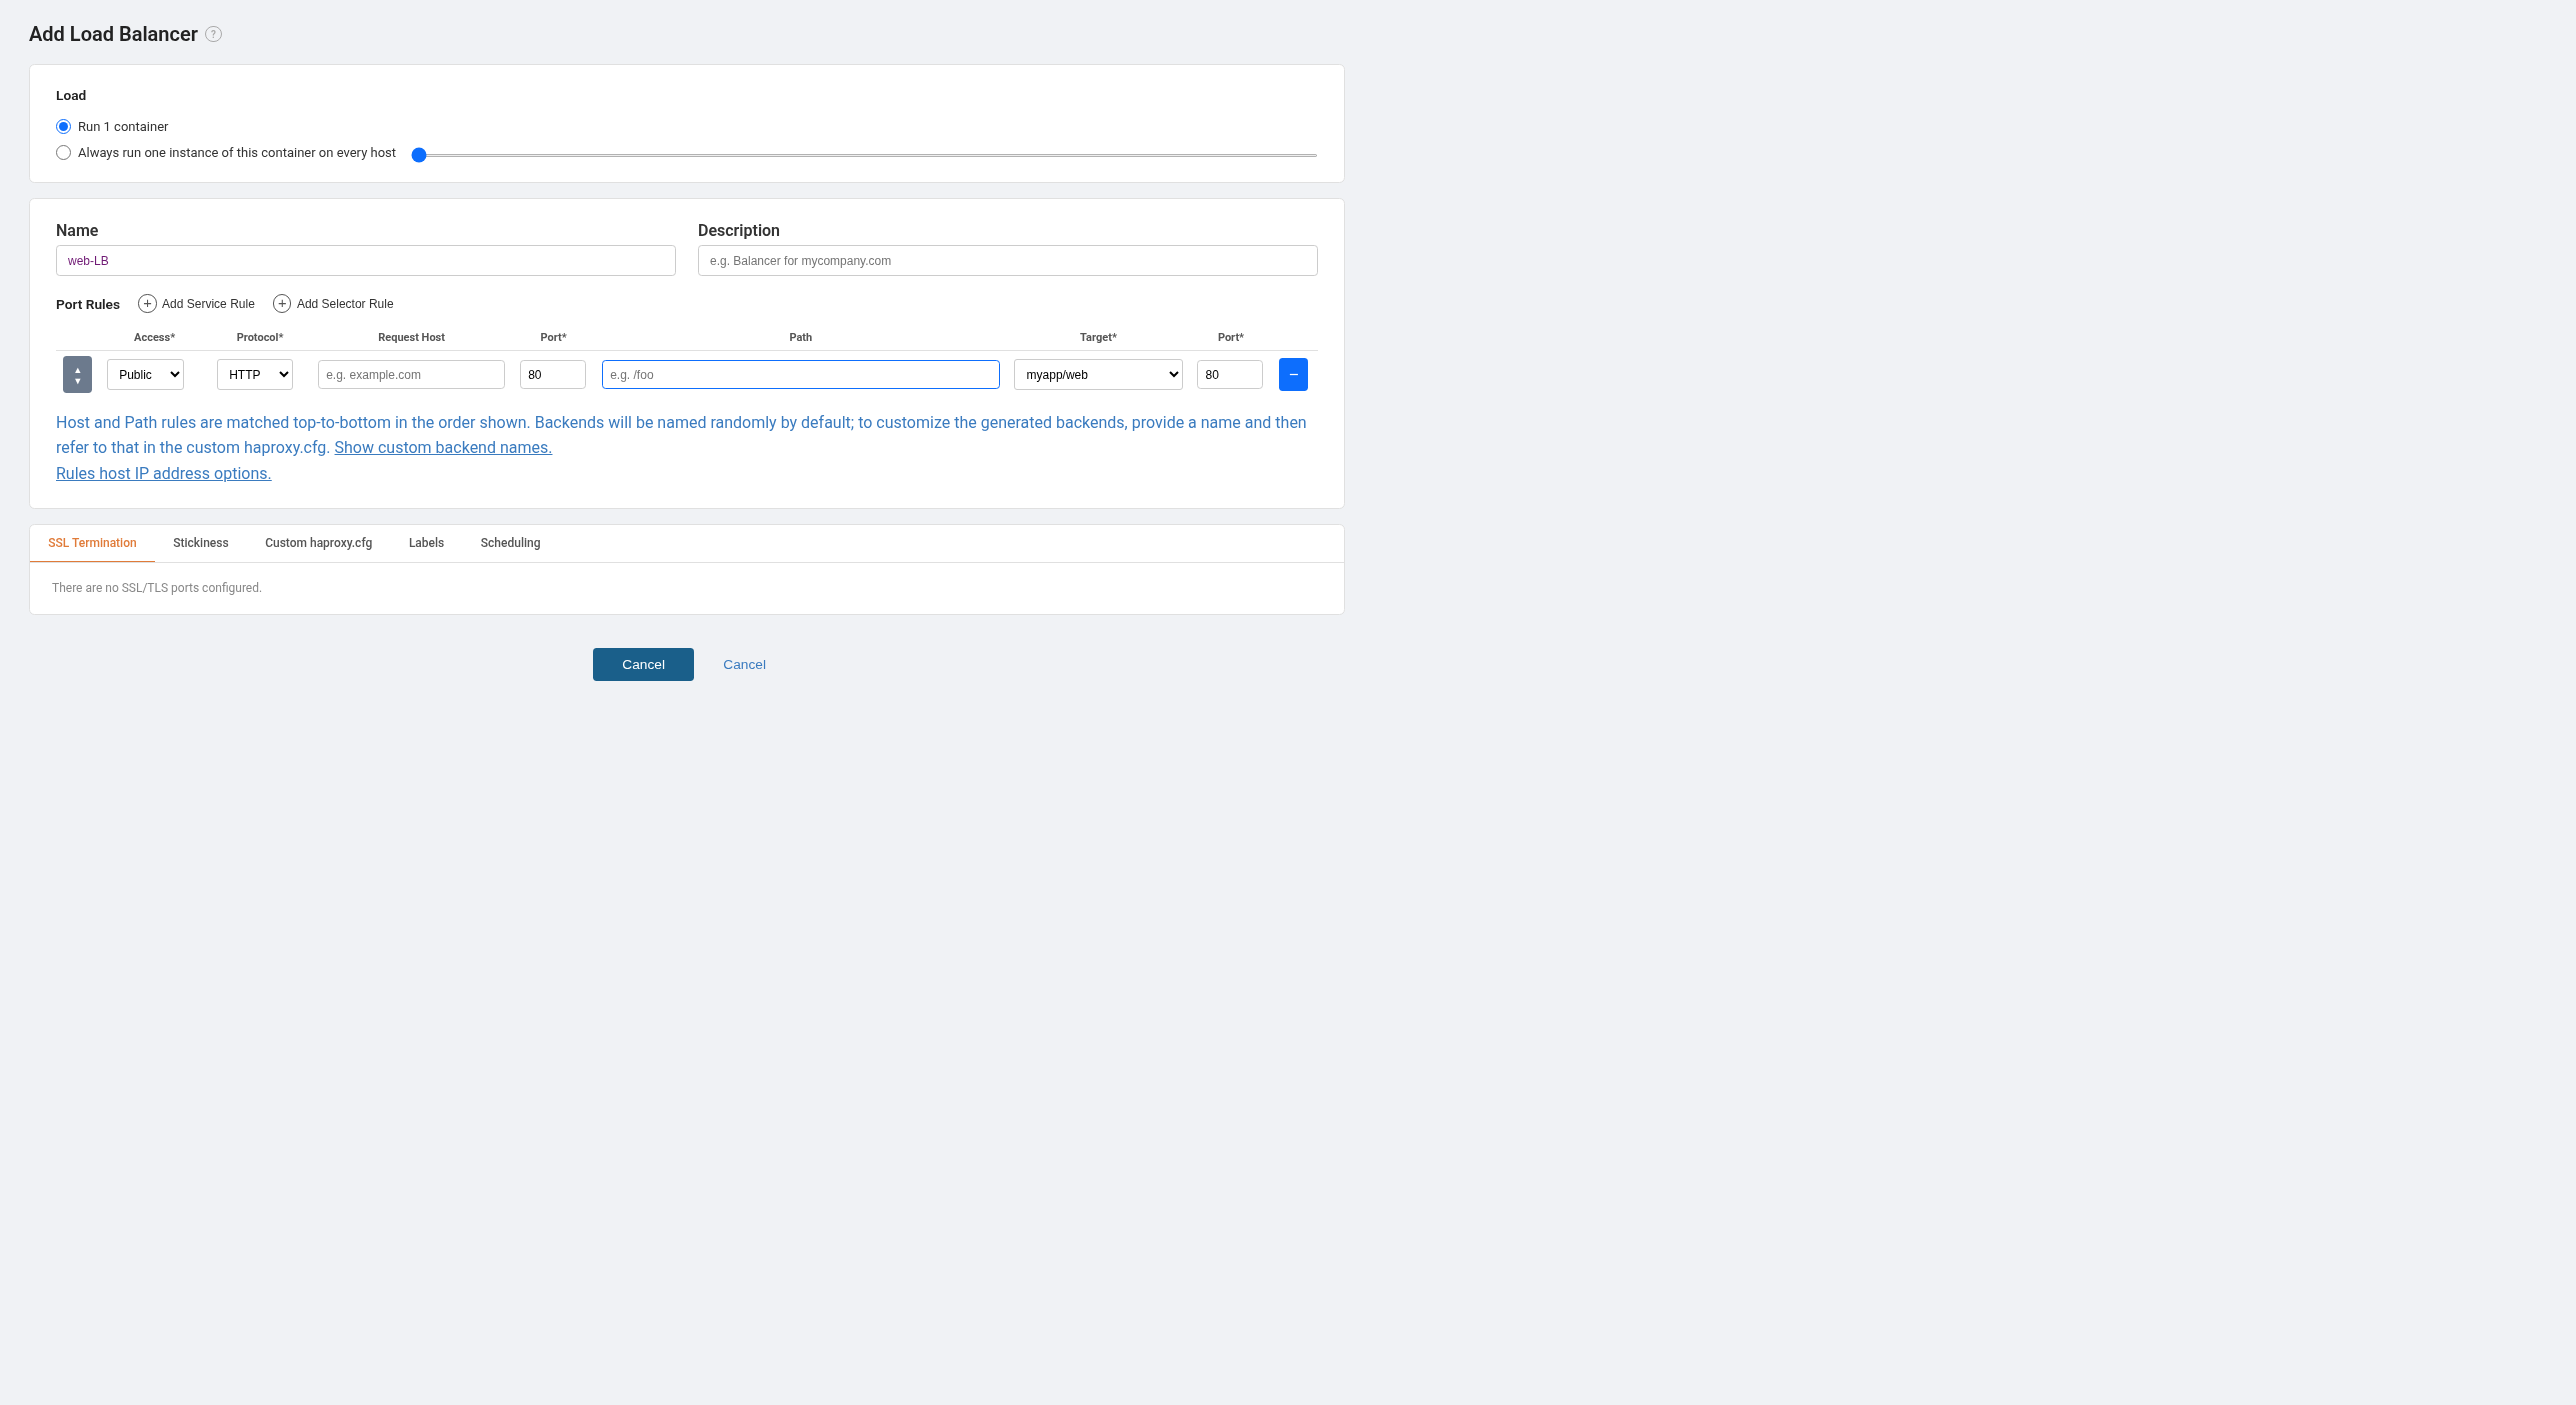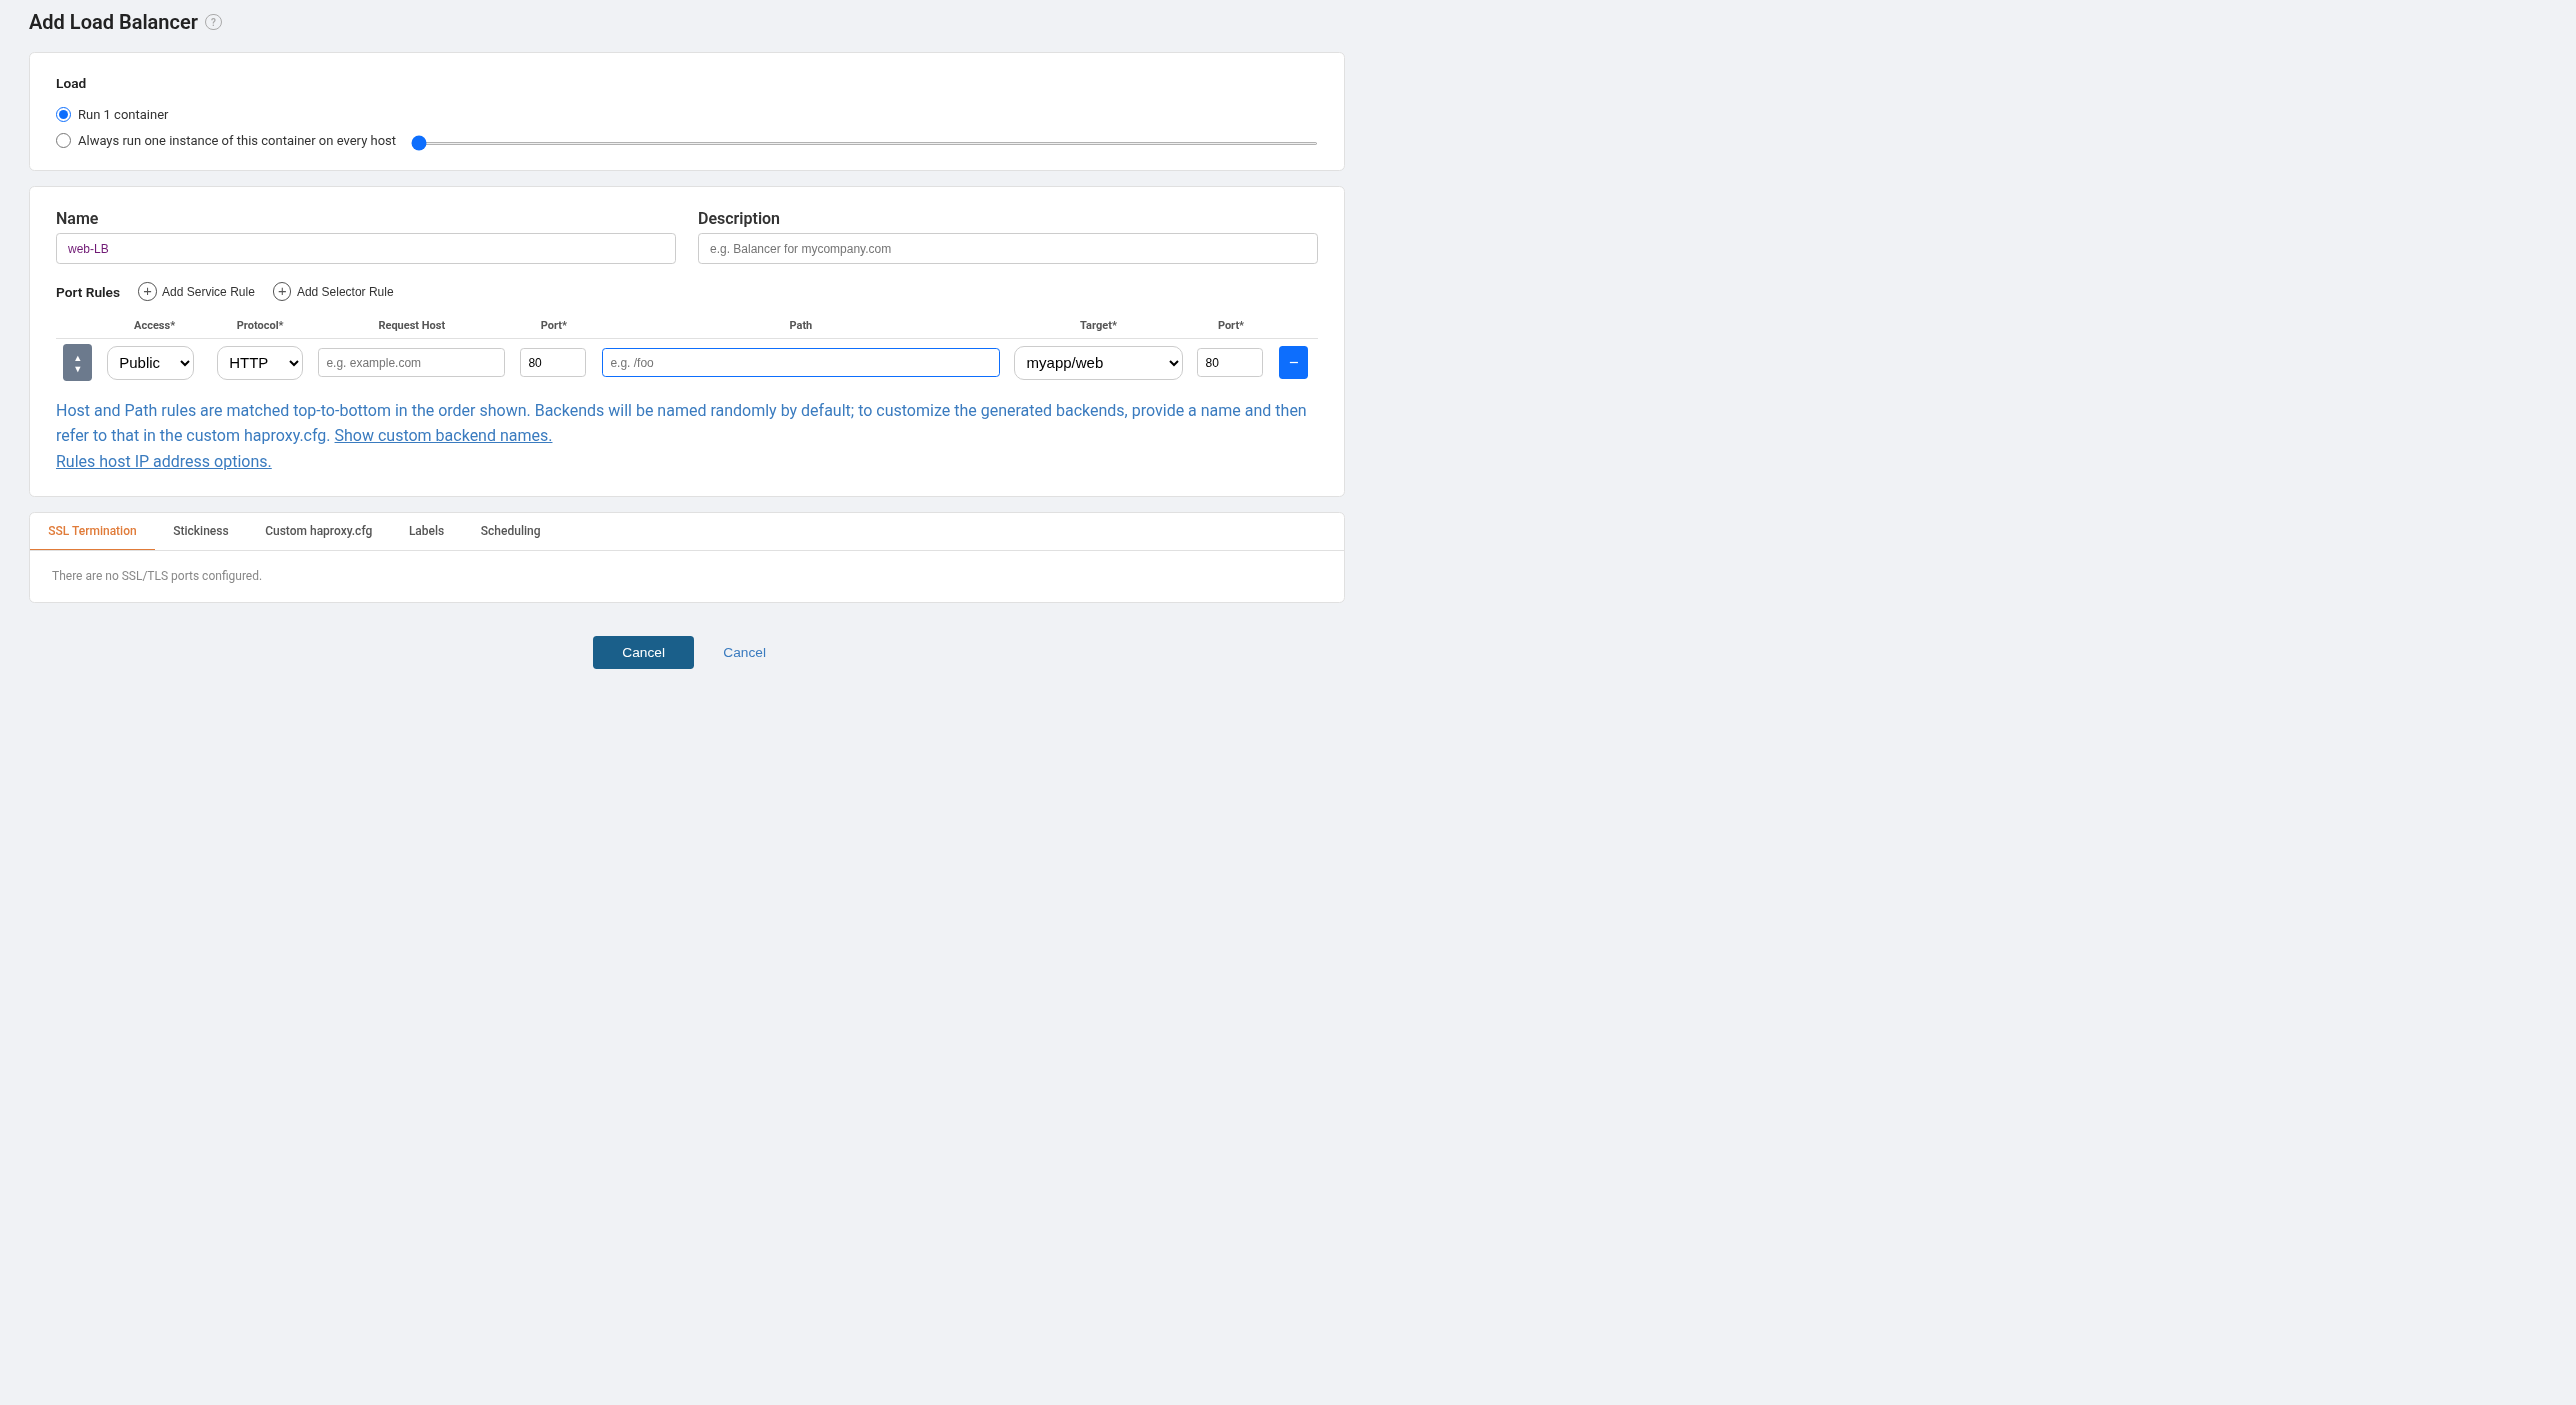"Add Load Balancer" .page { padding: 10px 29px -> 22px 29px }
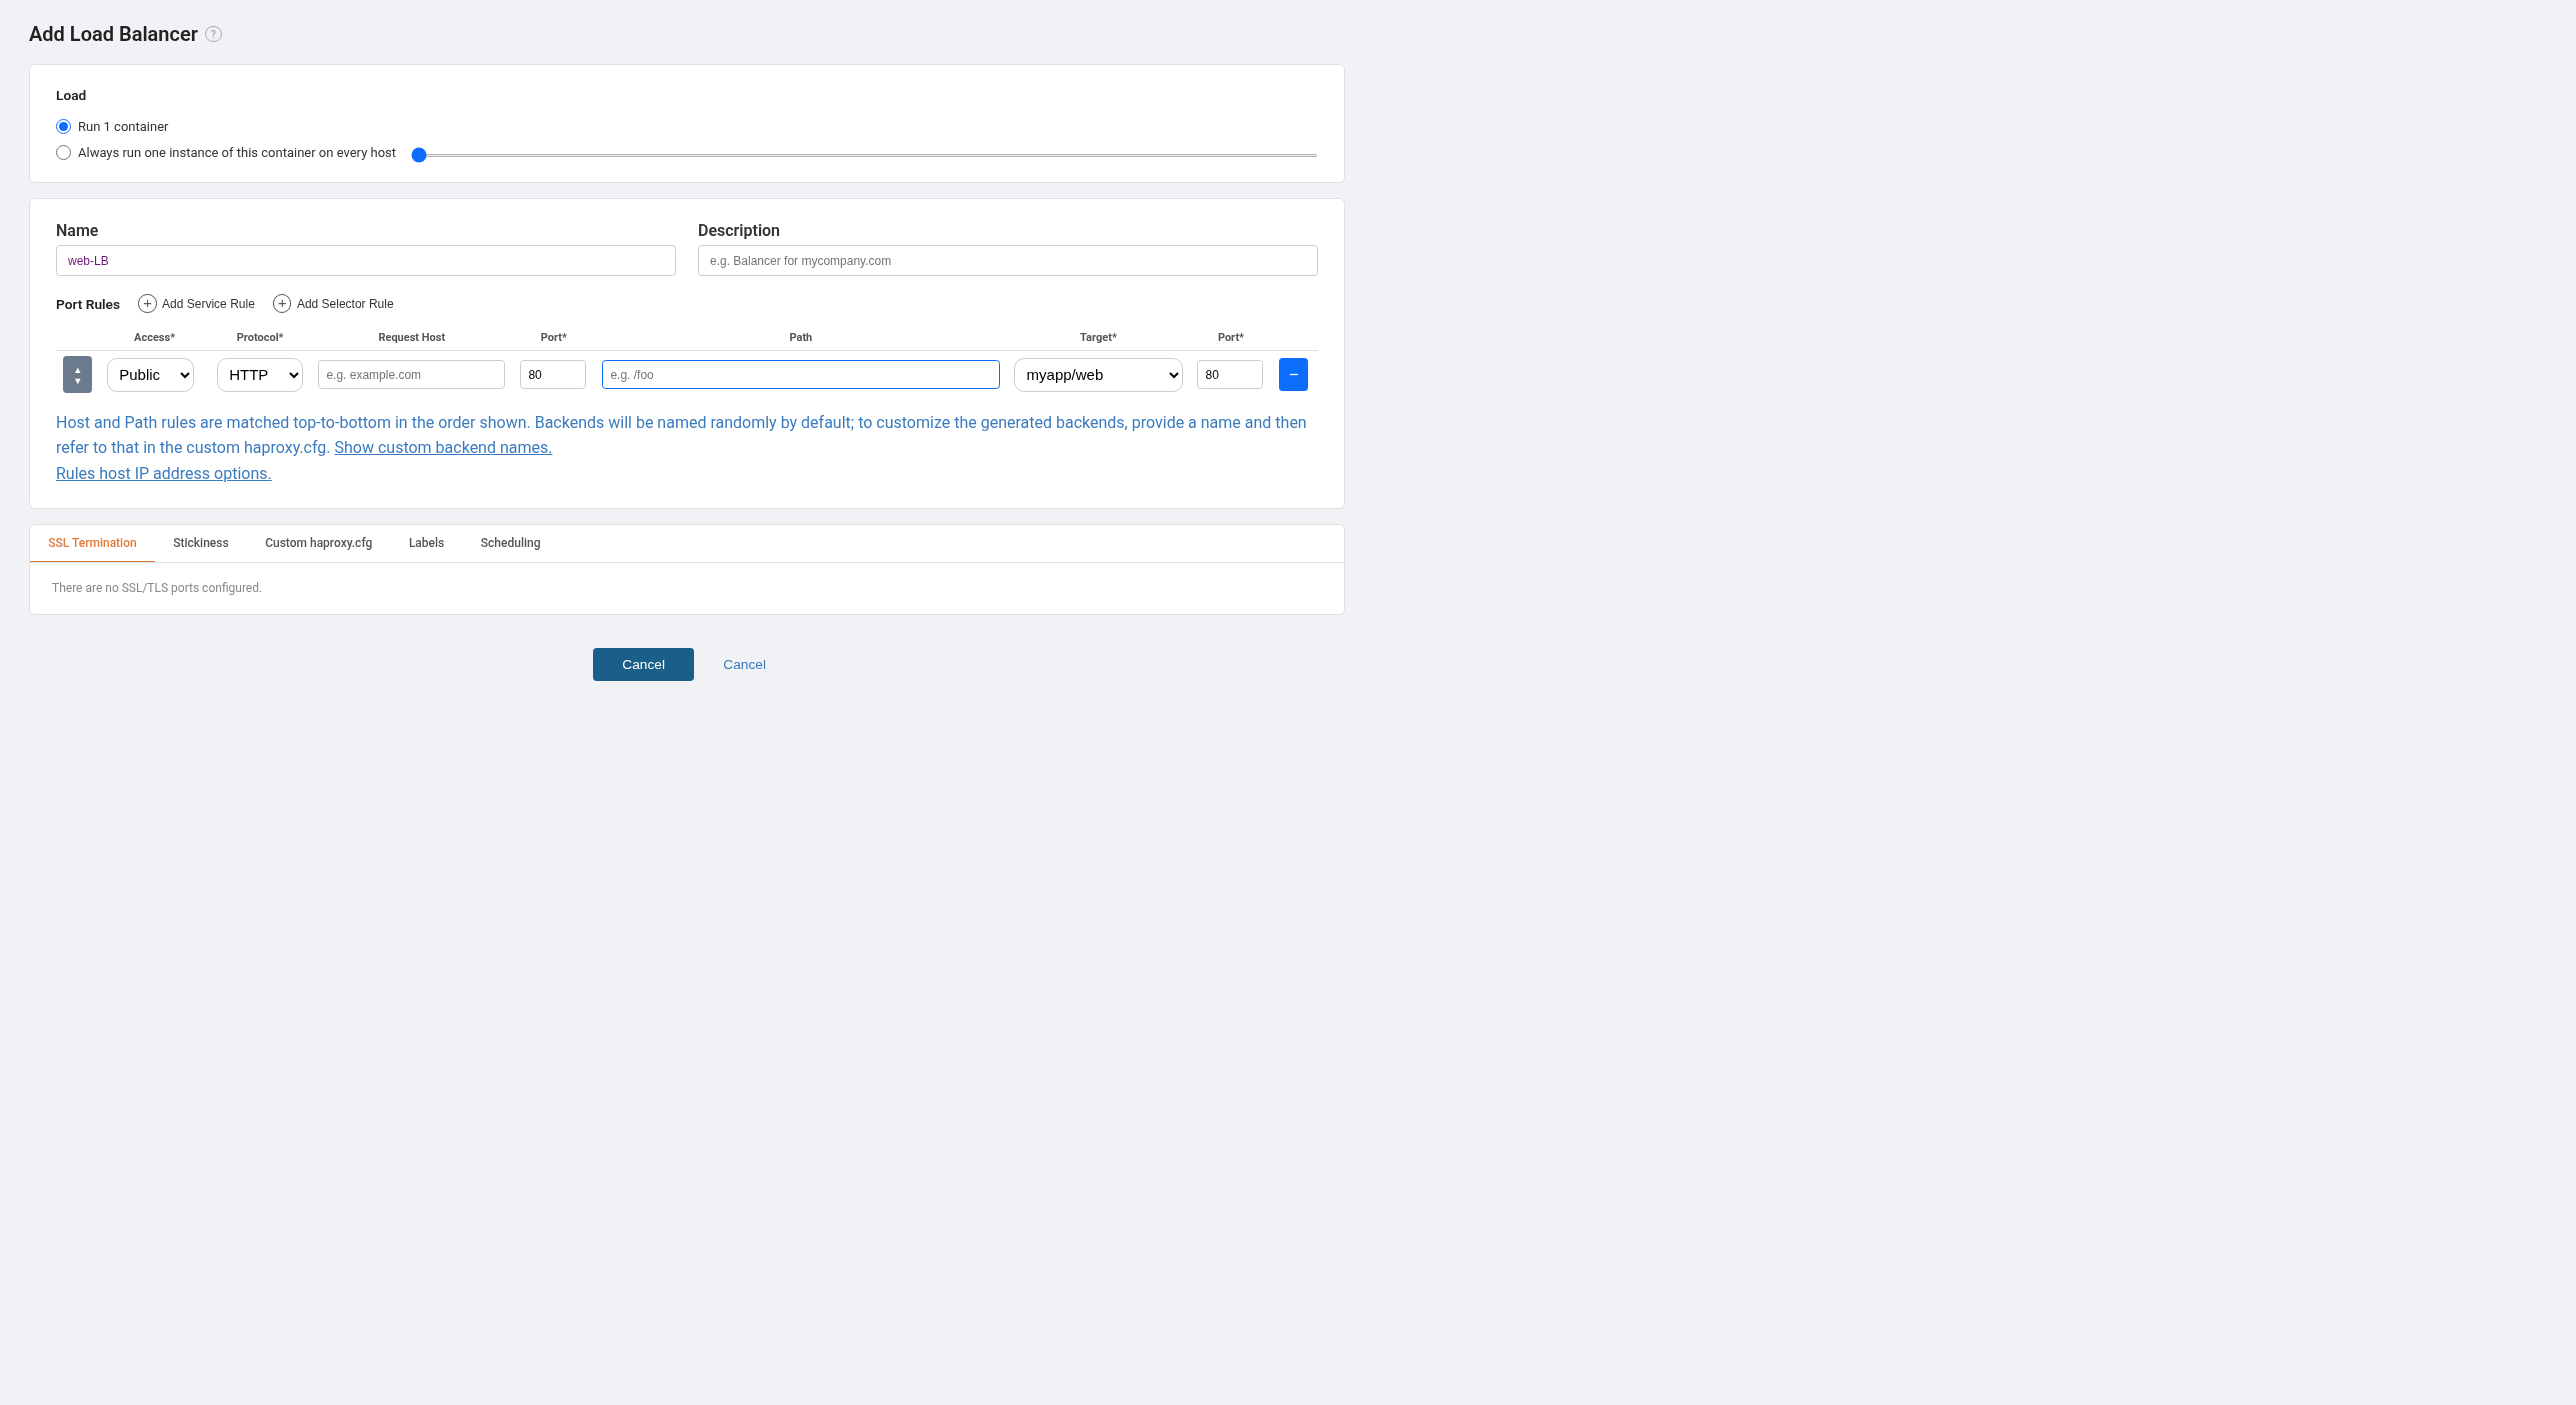"Public" select { border-radius: 10px -> 3px; font-size: 15px -> 12px }
